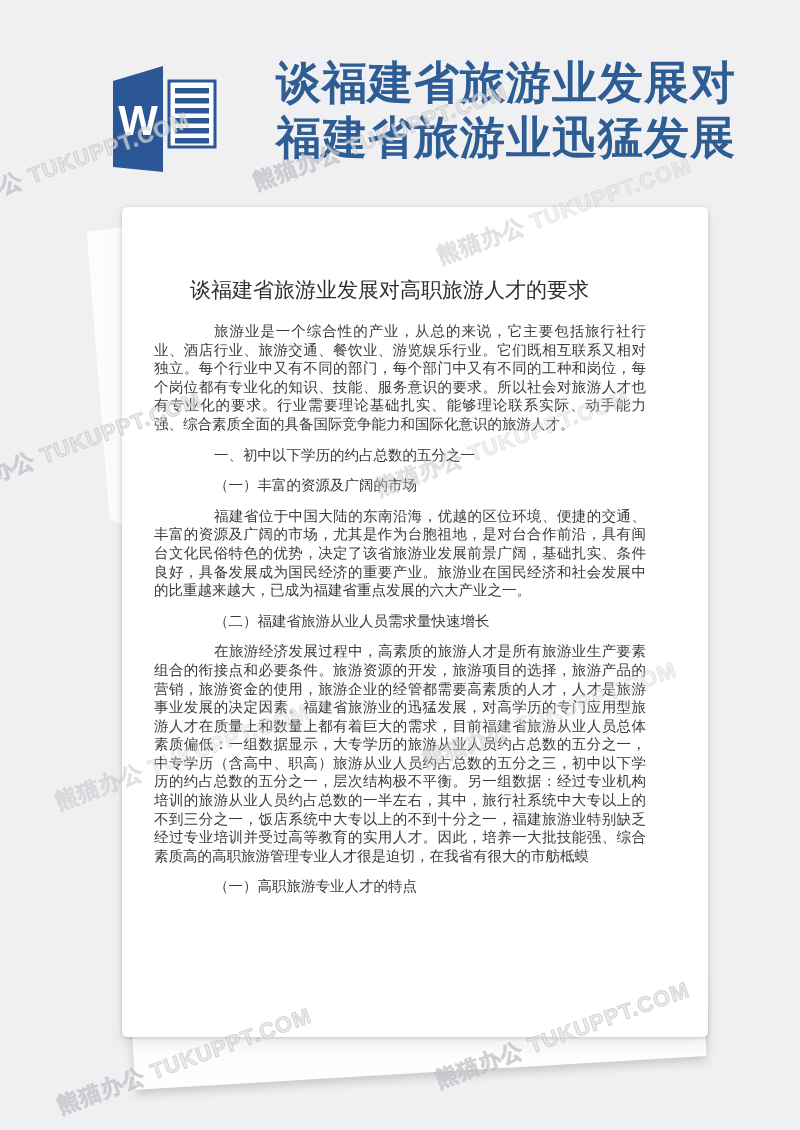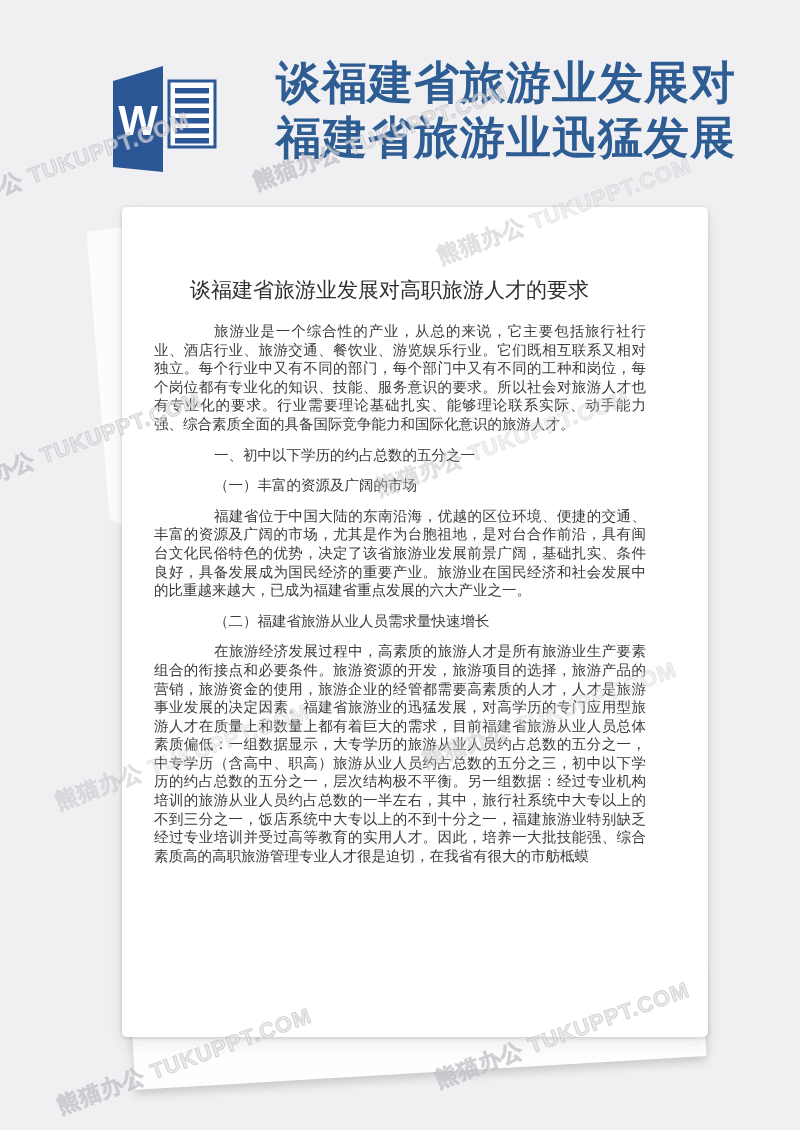"（一）高职旅游专业人才的特点" div.doc-h { html: none -> <div>（一）高职旅游专业人才的特点</div> }
